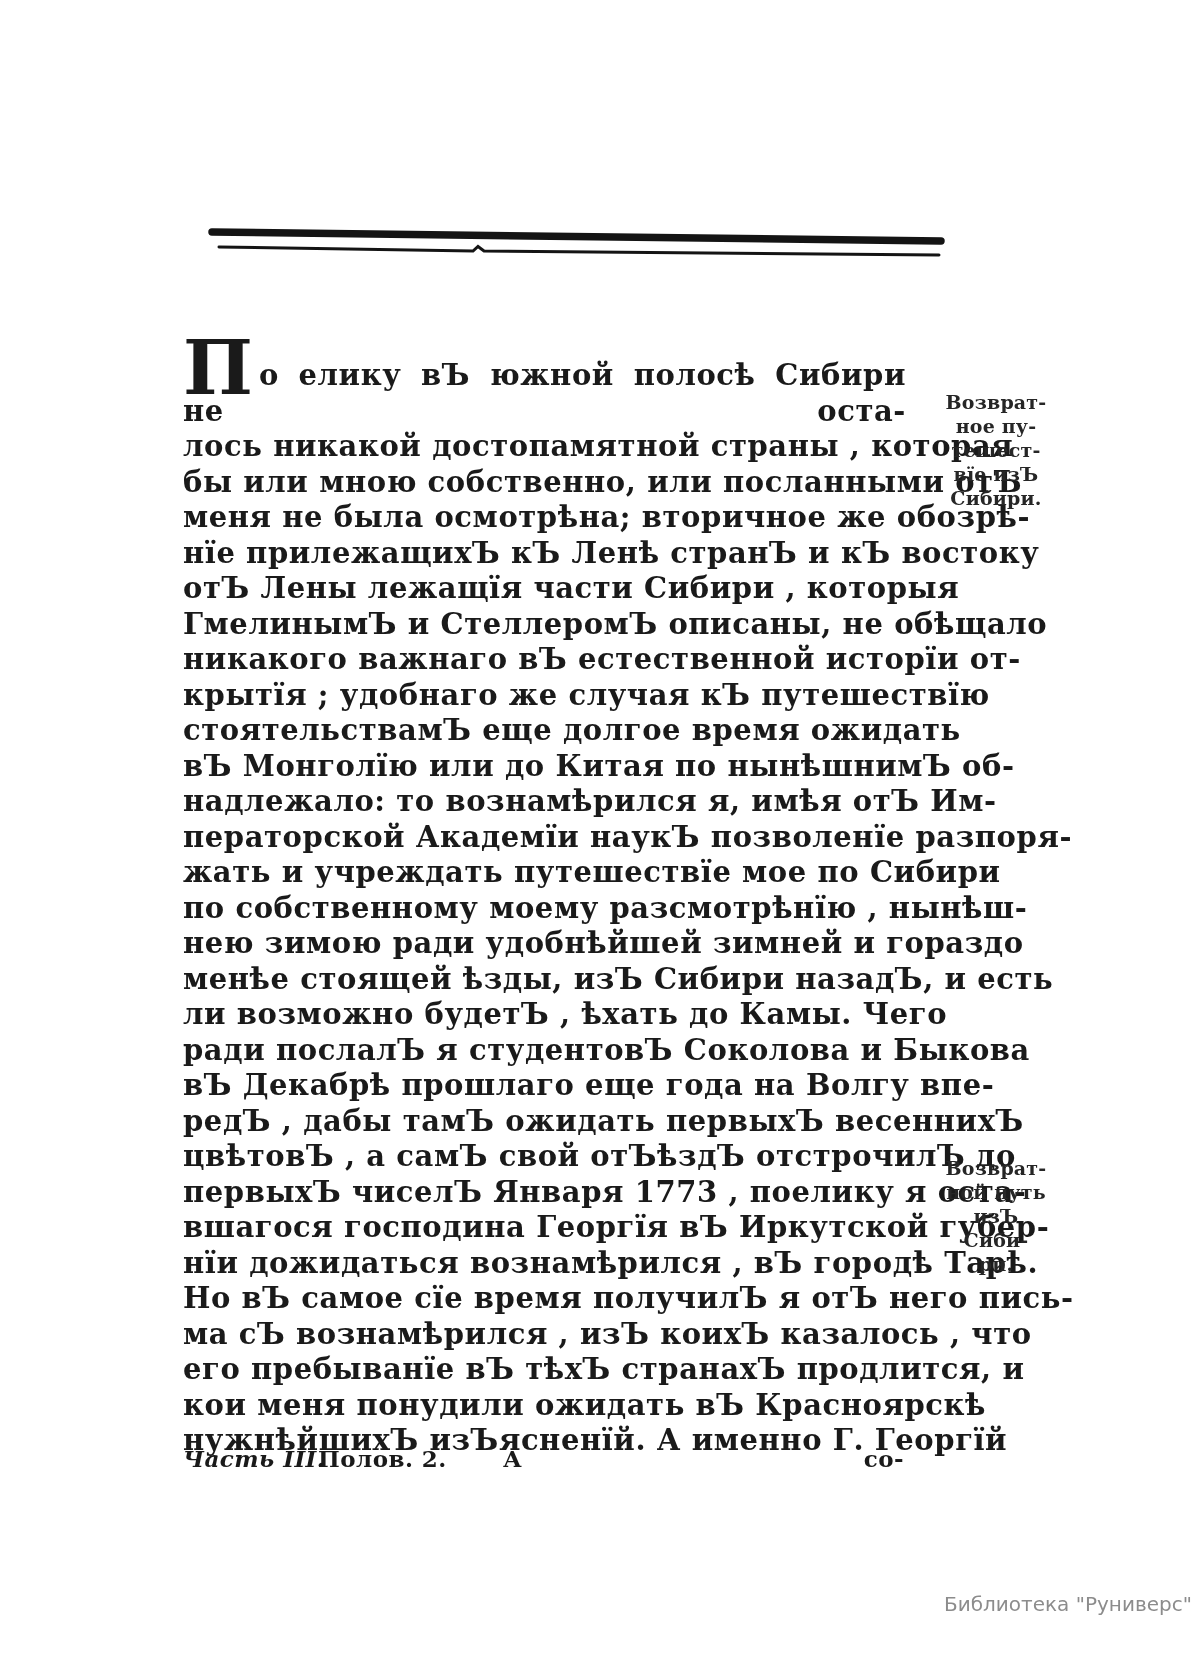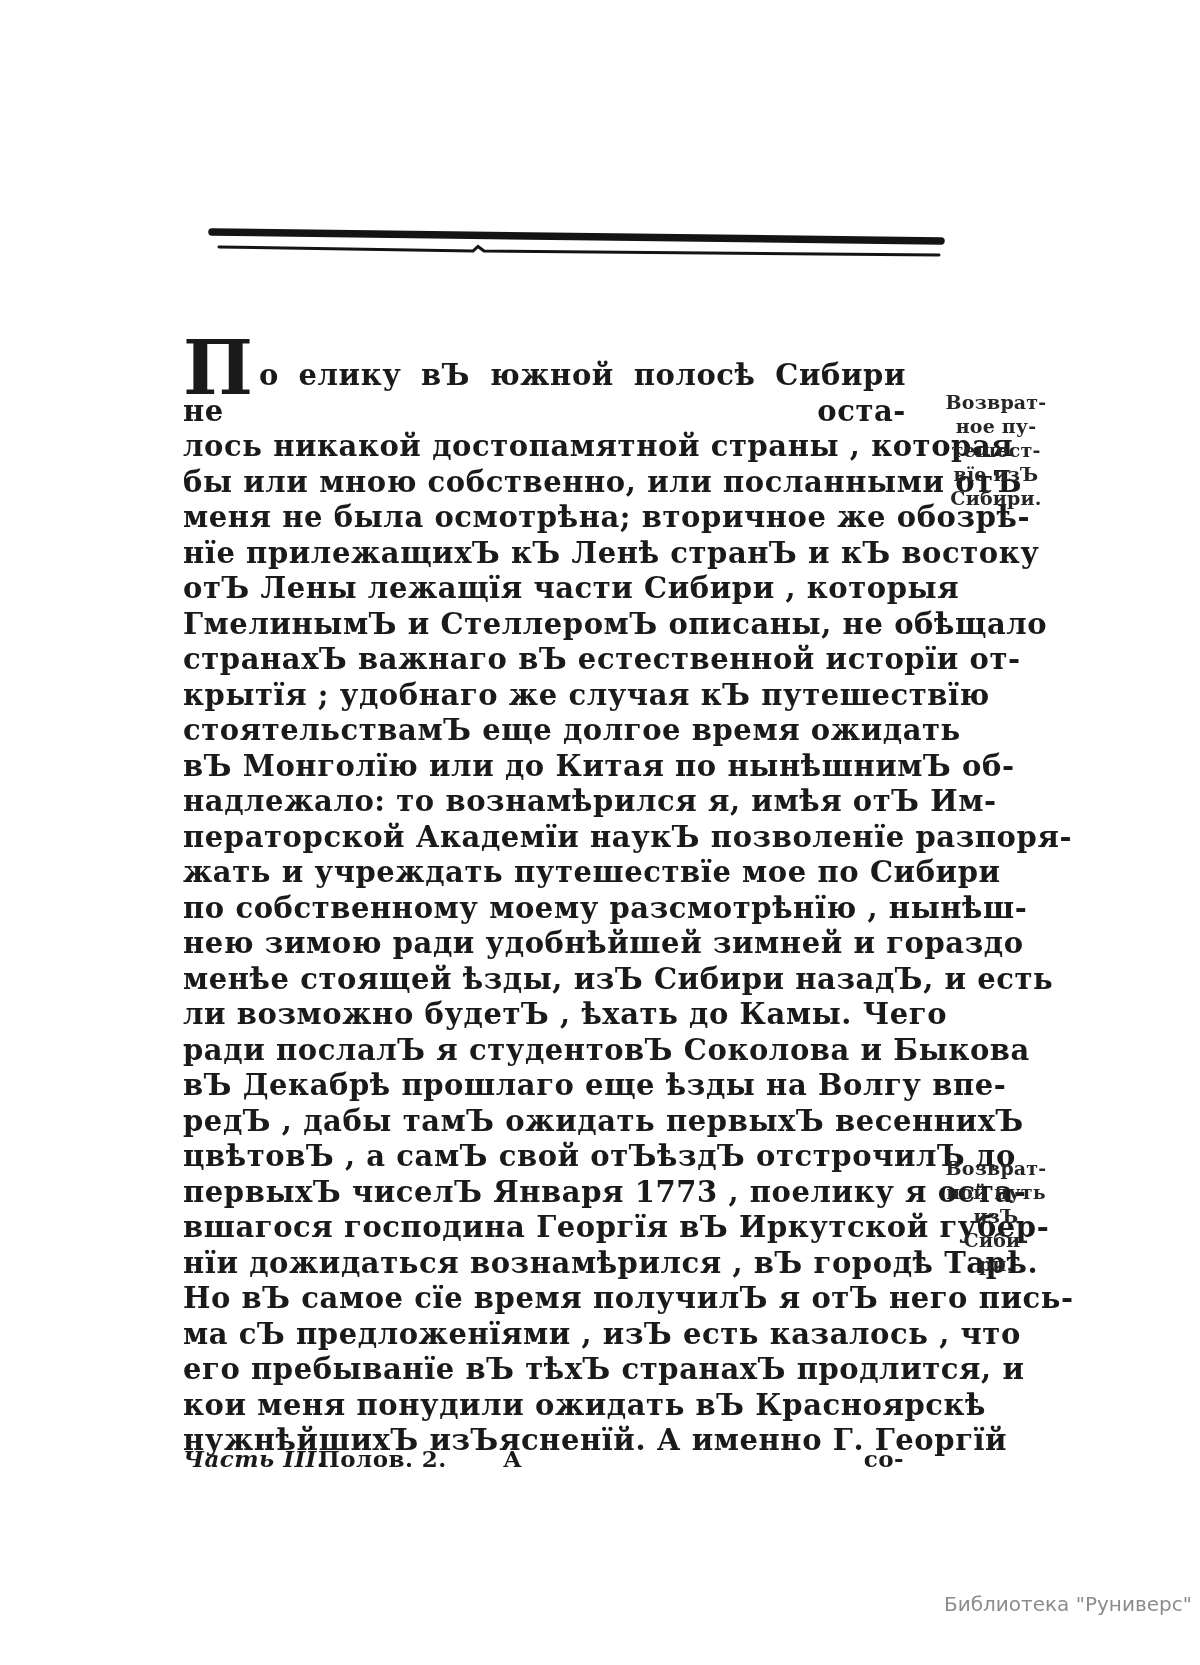"странахЪ важнаго вЪ естественной исторїи" div.body-line { text: странахЪ -> никакого }
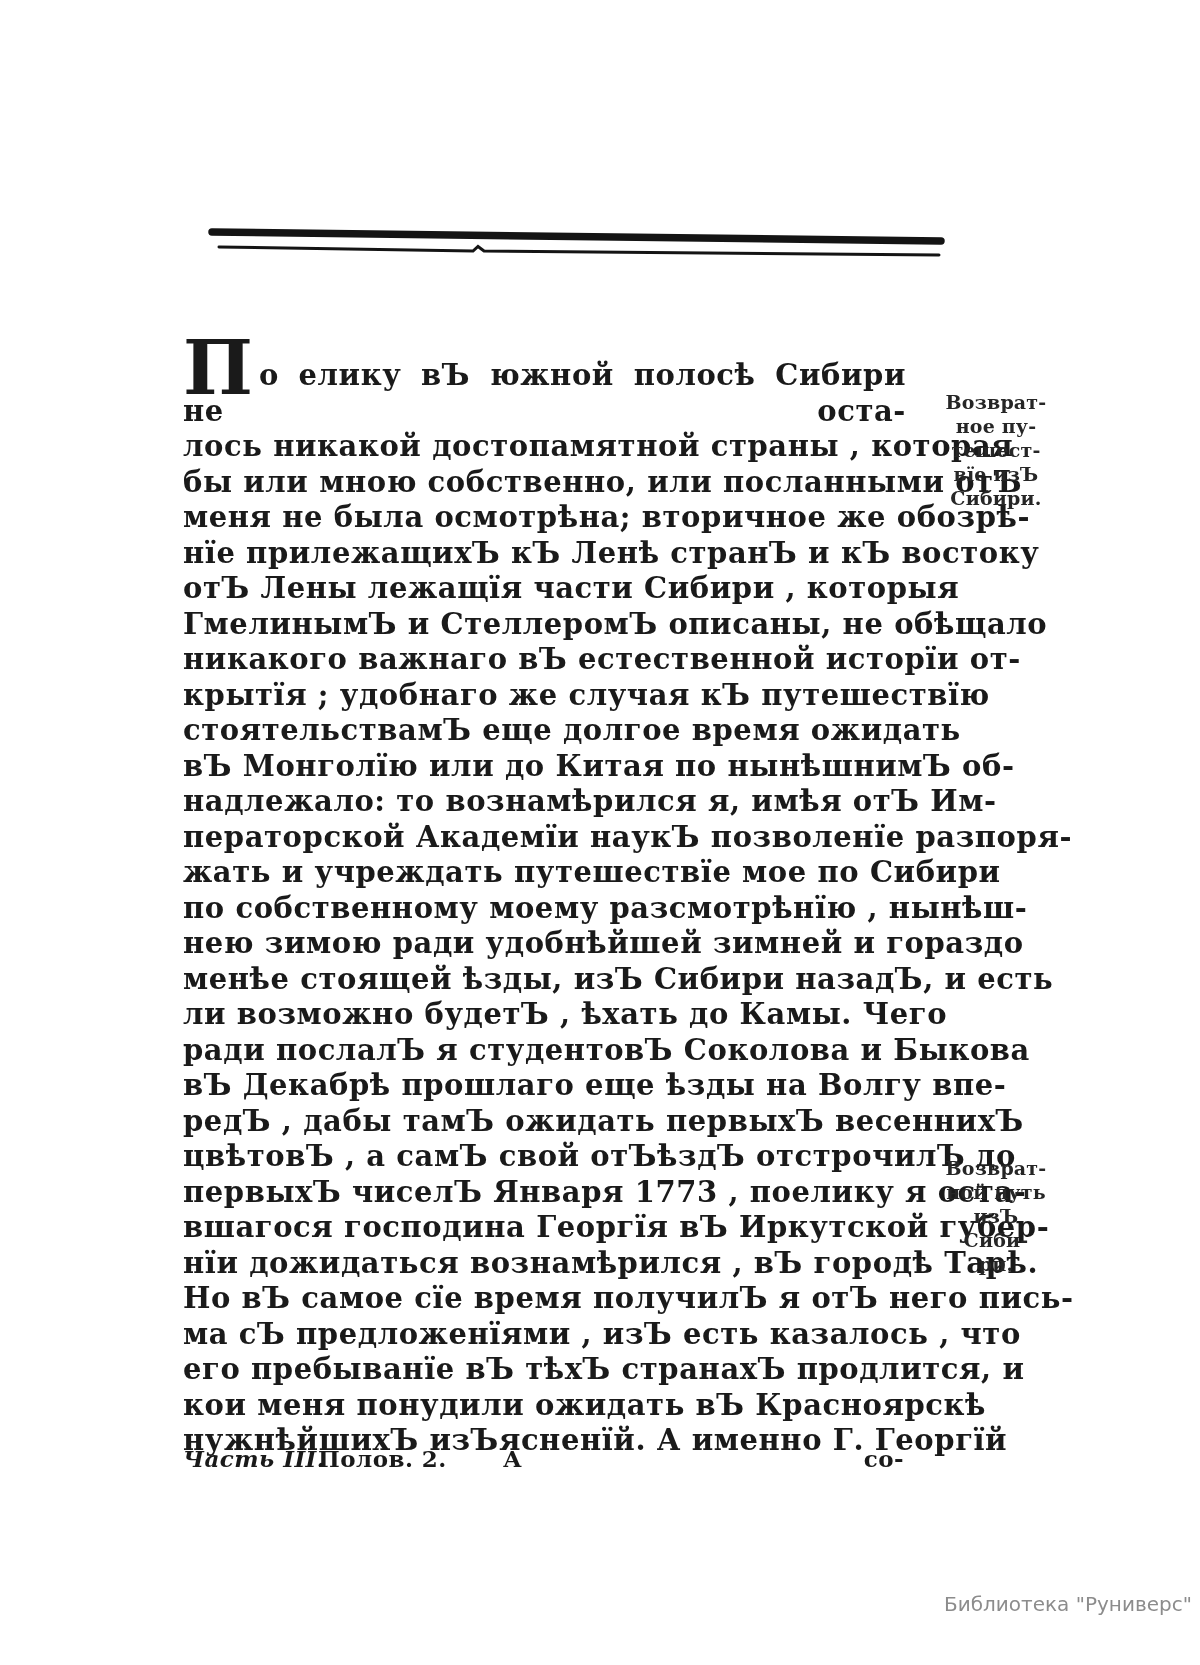"вЪ Декабрѣ прошлаго еще ѣзды" div.body-line { text: ѣзды -> года }
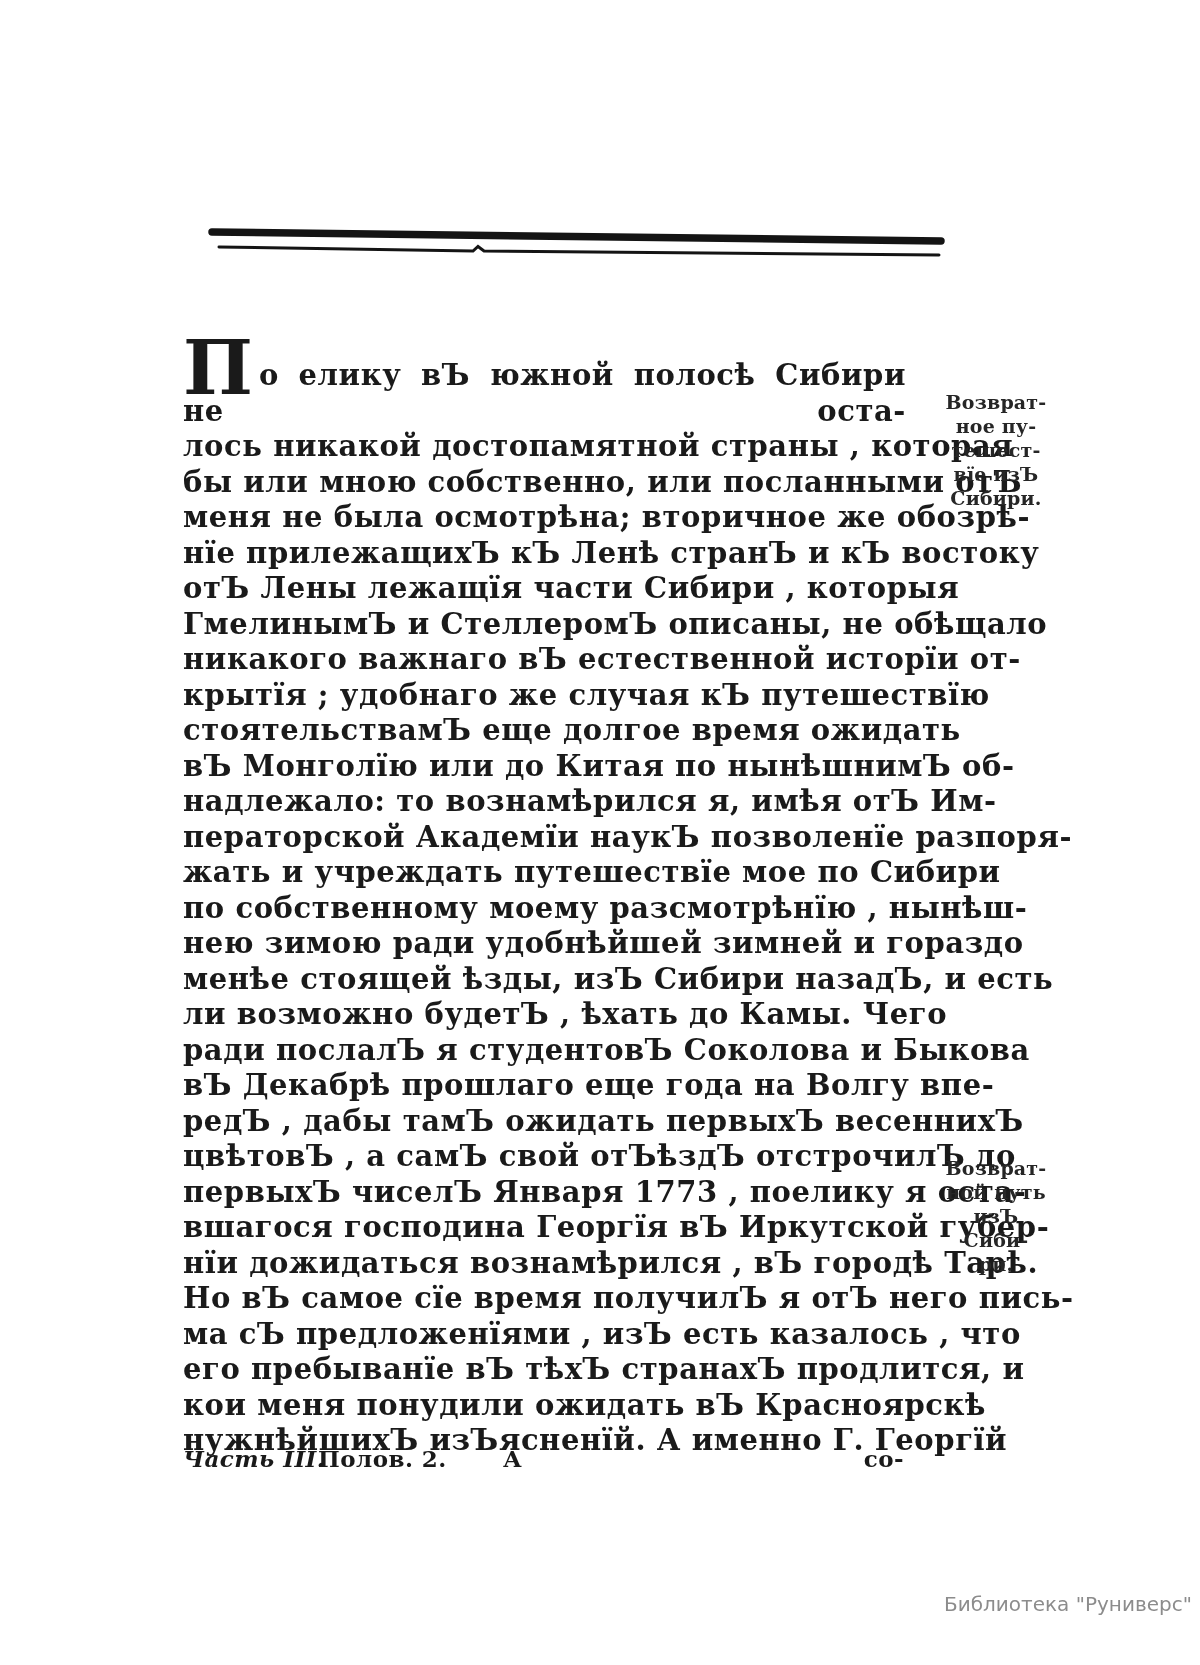"ма сЪ предложенїями , изЪ" div.body-line { text: предложенїями , изЪ есть -> вознамѣрился , изЪ коихЪ }
